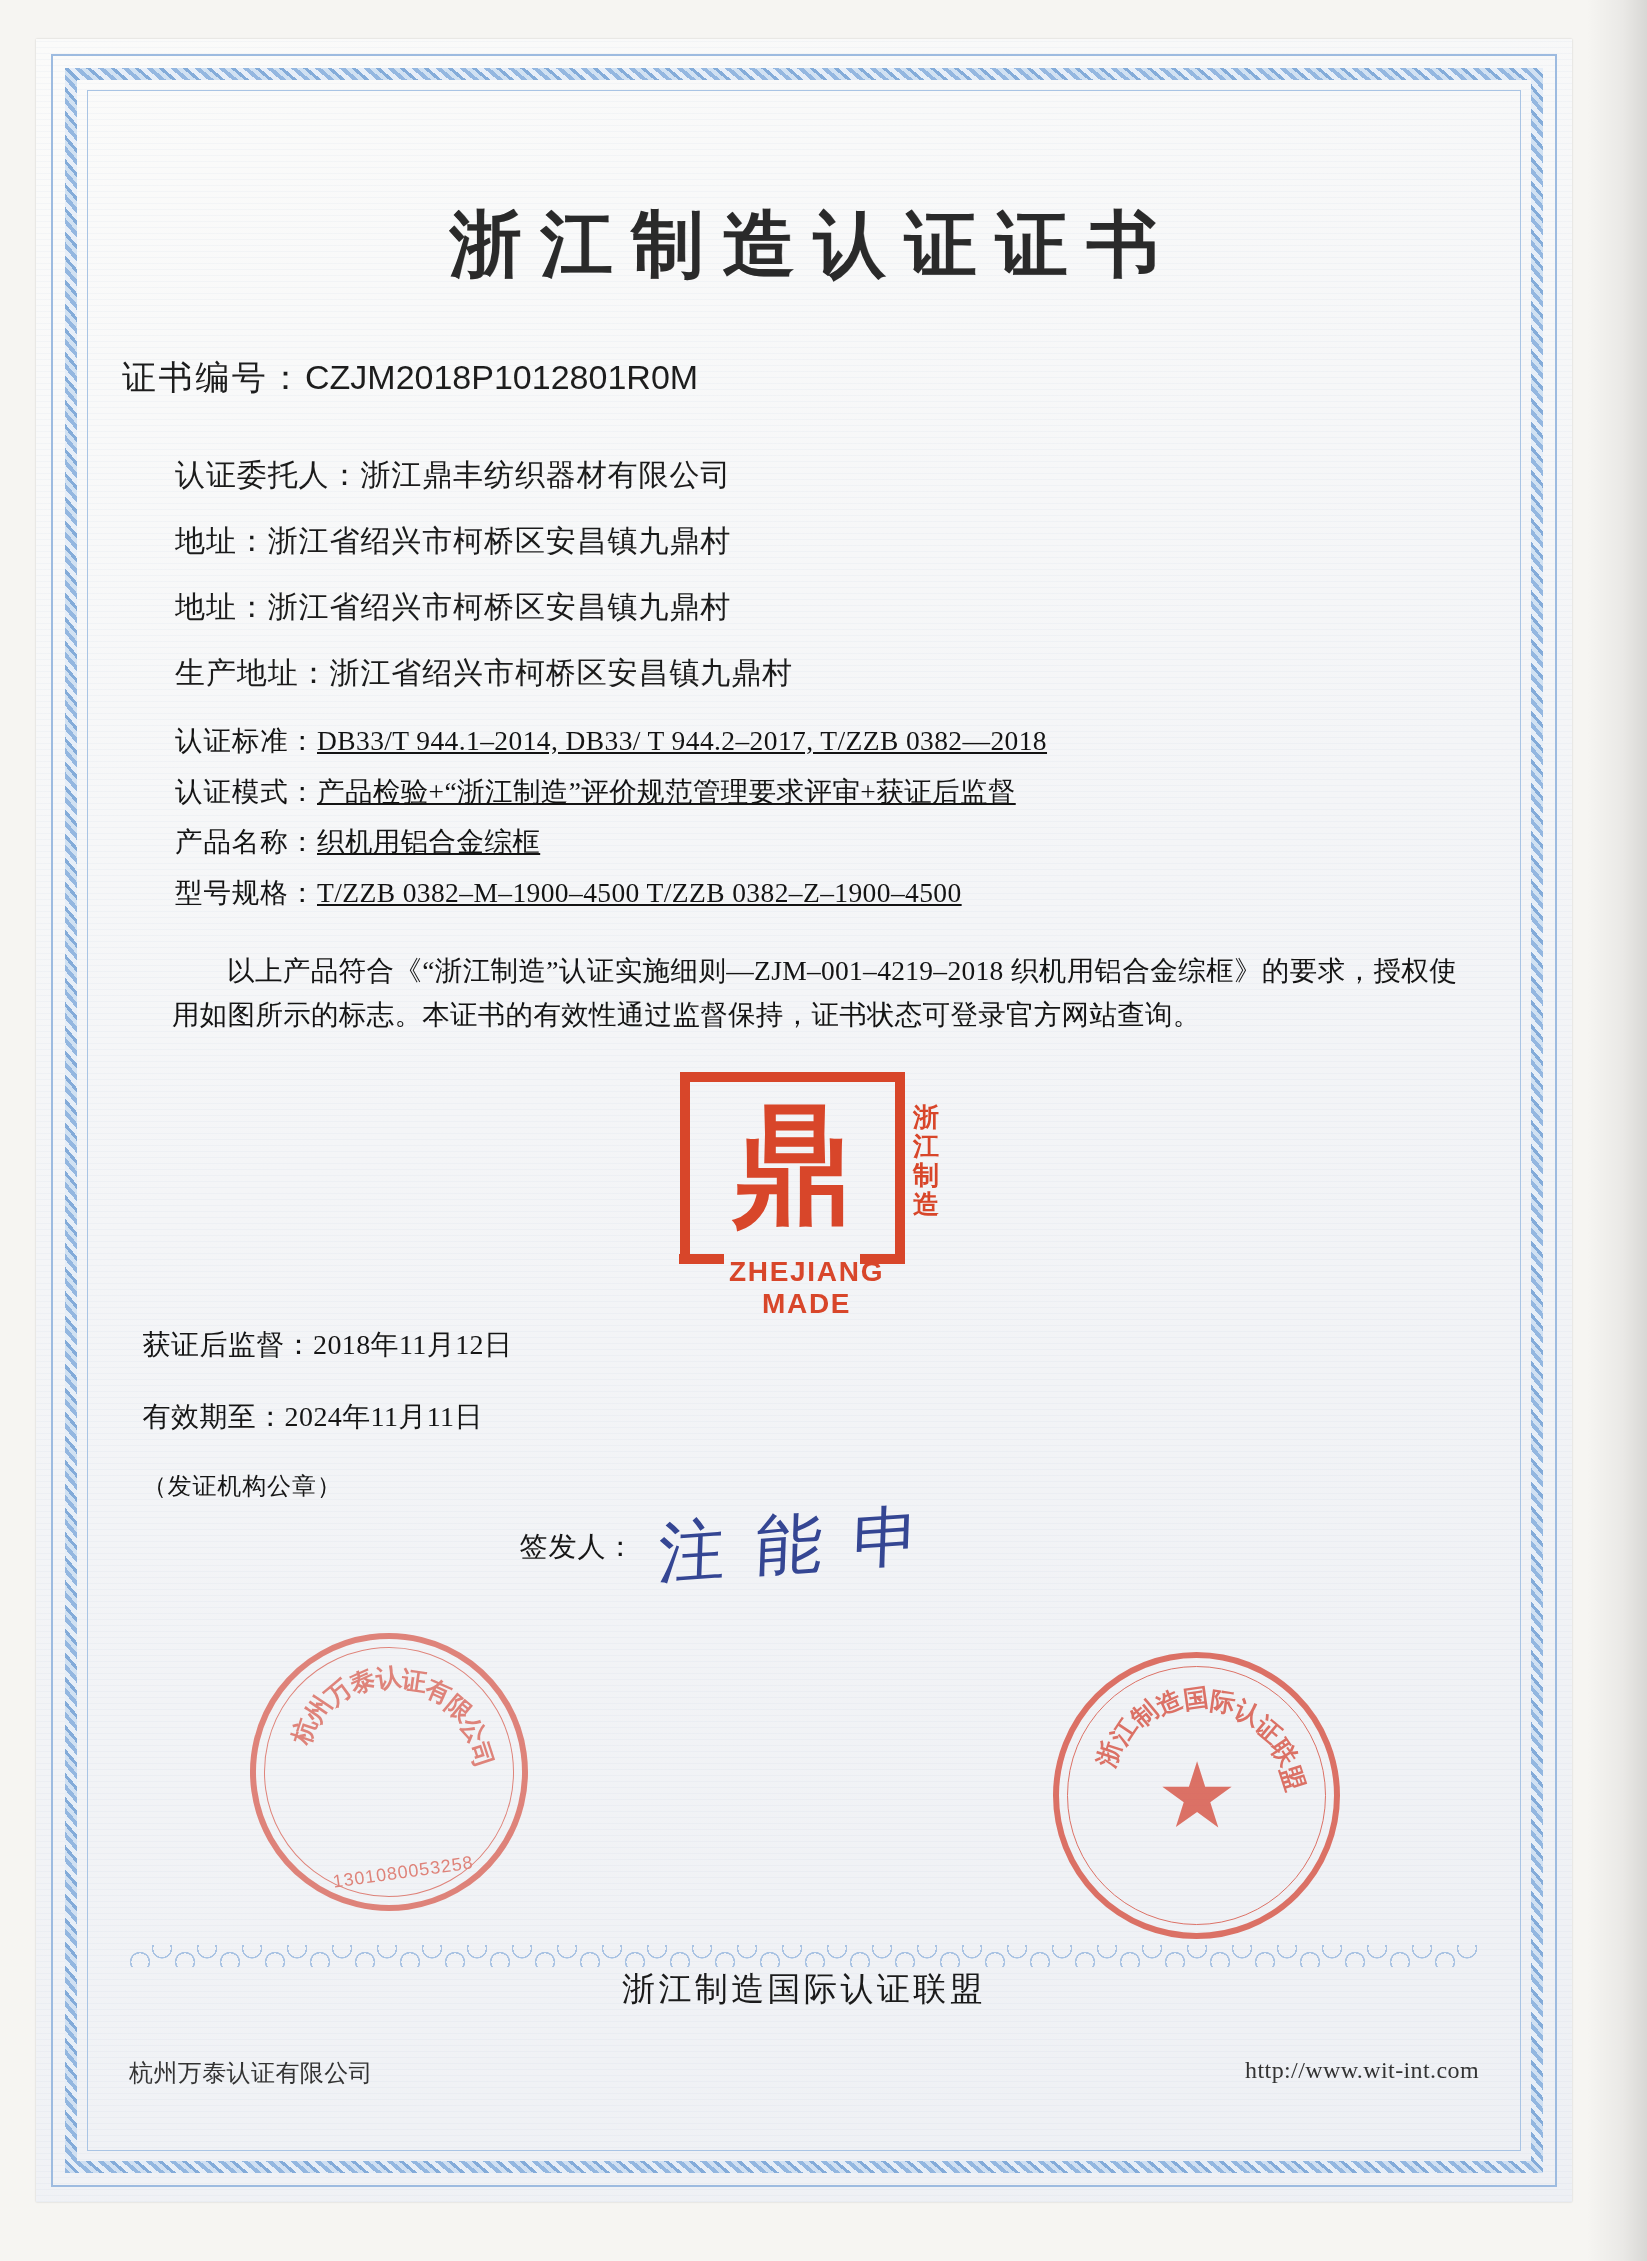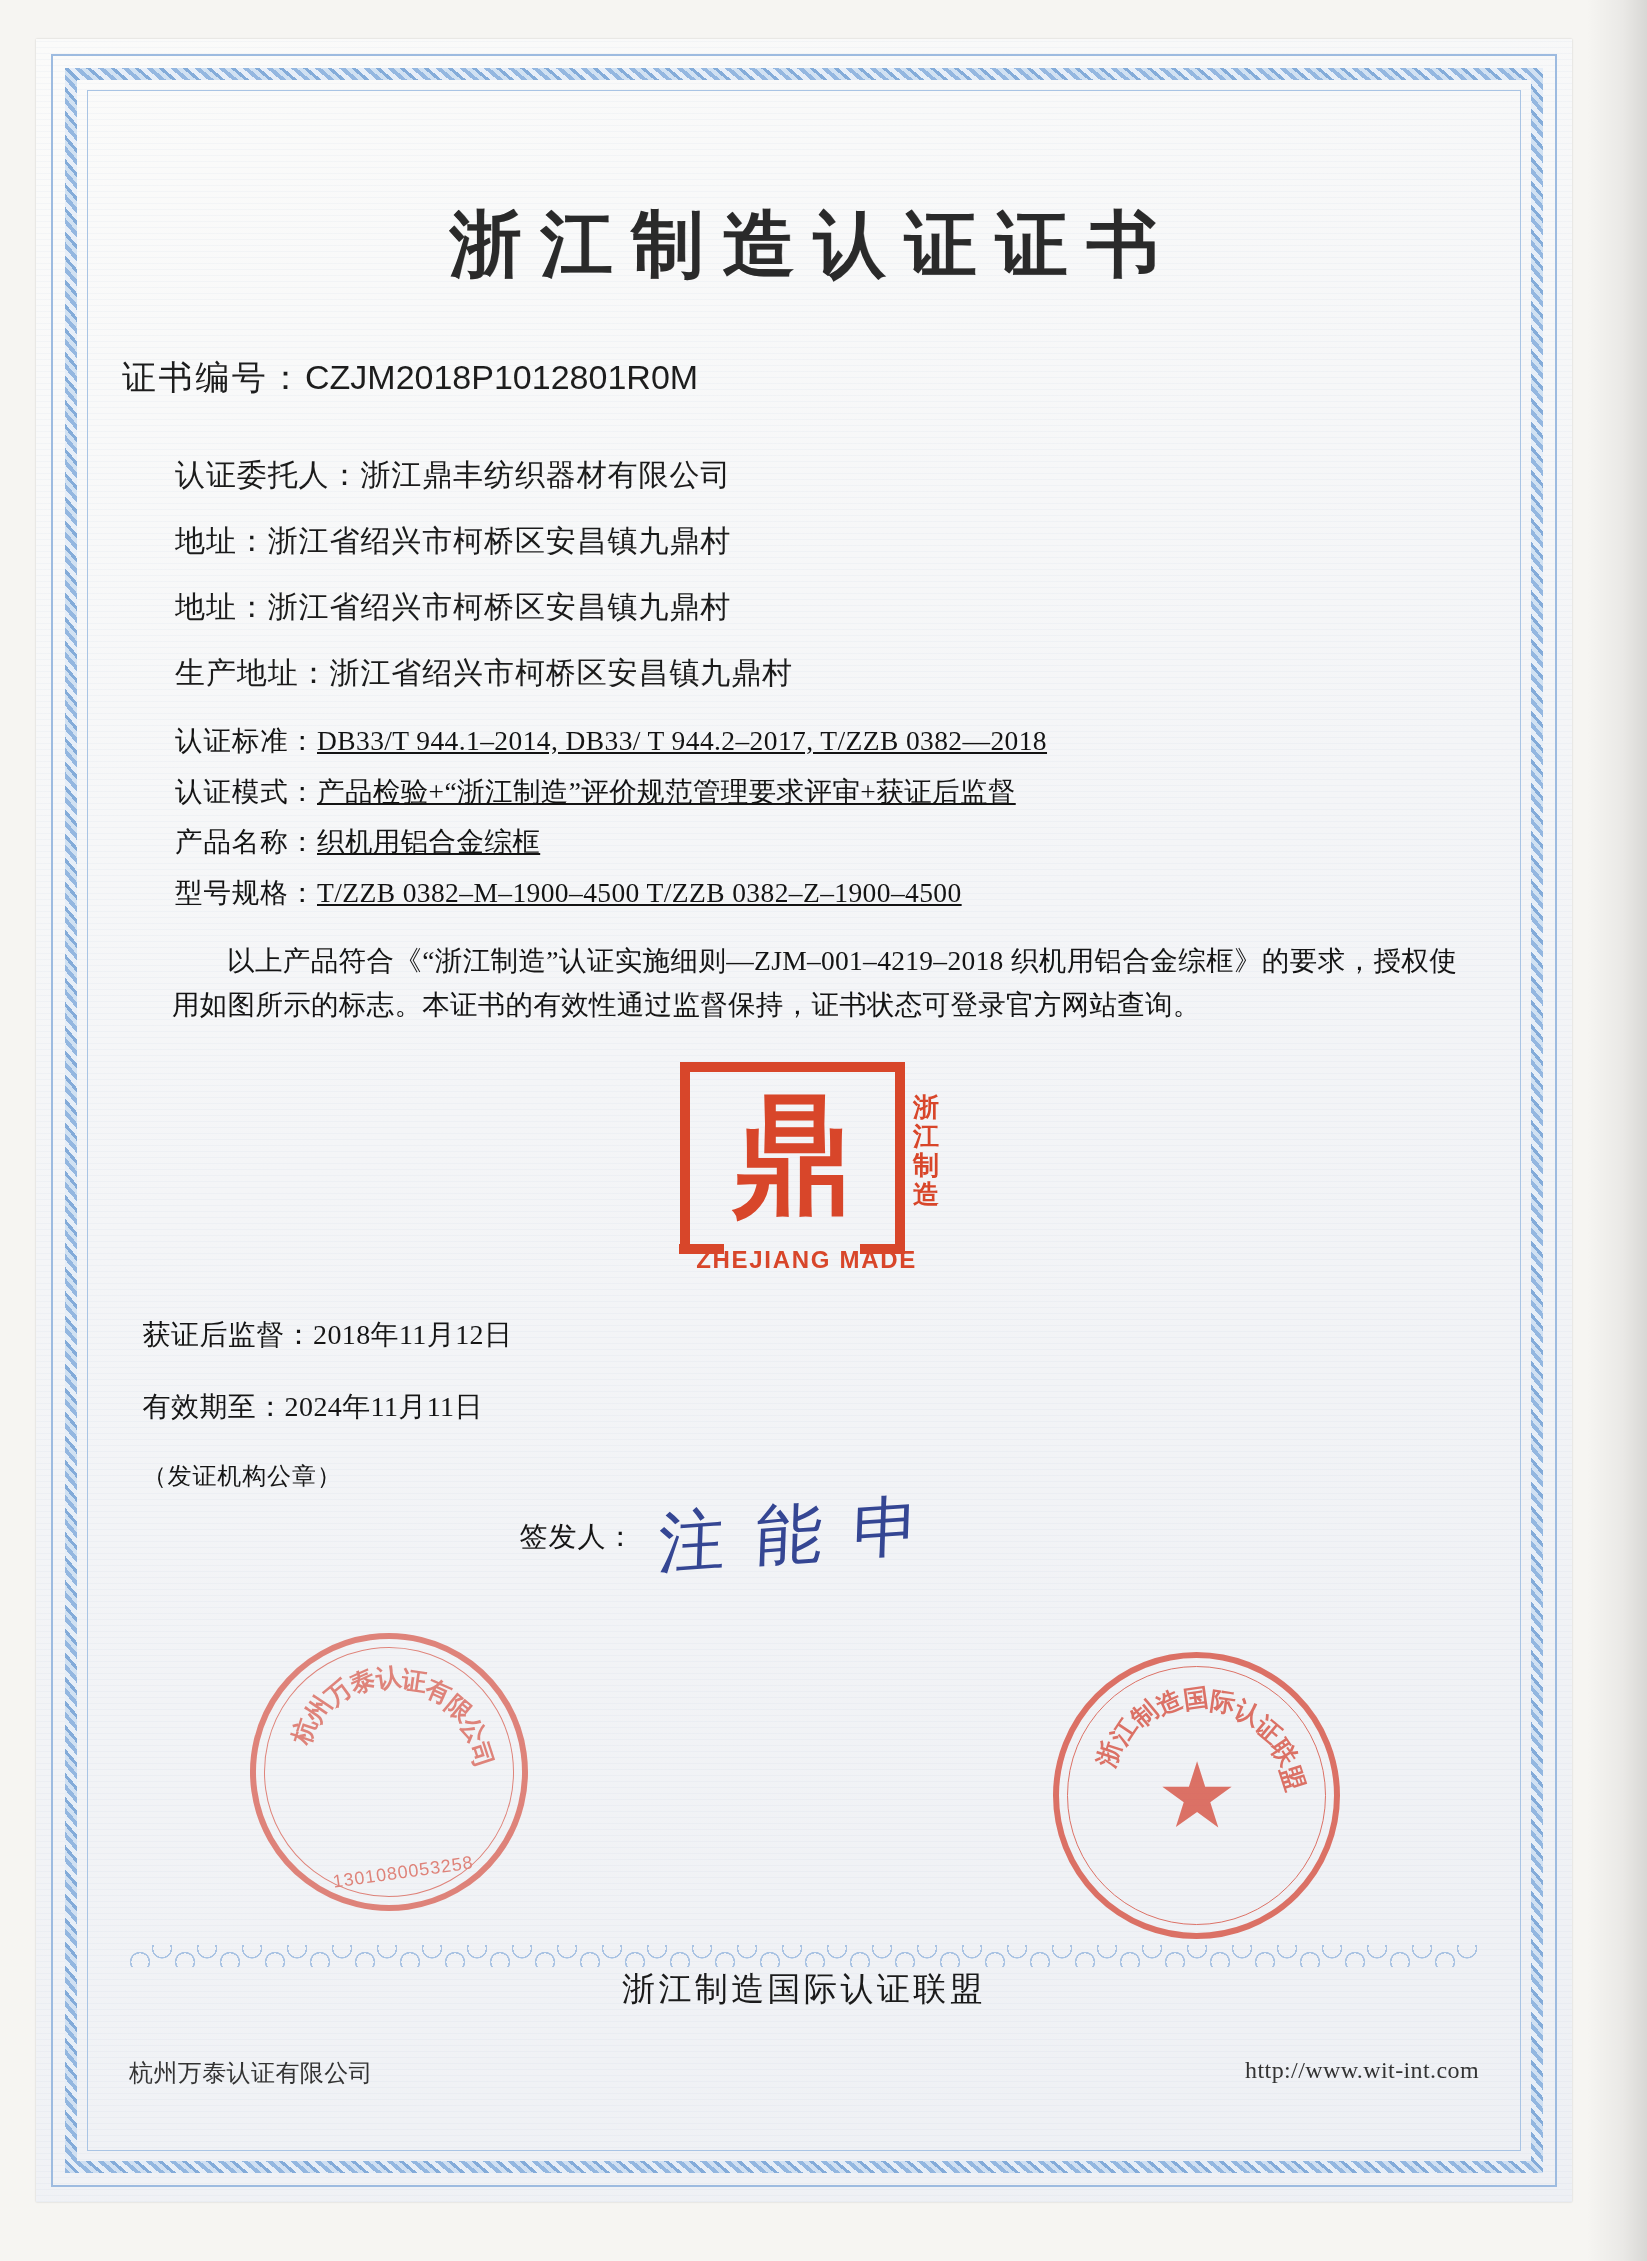"以上产品符合《“浙江制造”认证实施细则—ZJM–001–4219–2018" .statement { margin-top: 30px -> 40px }
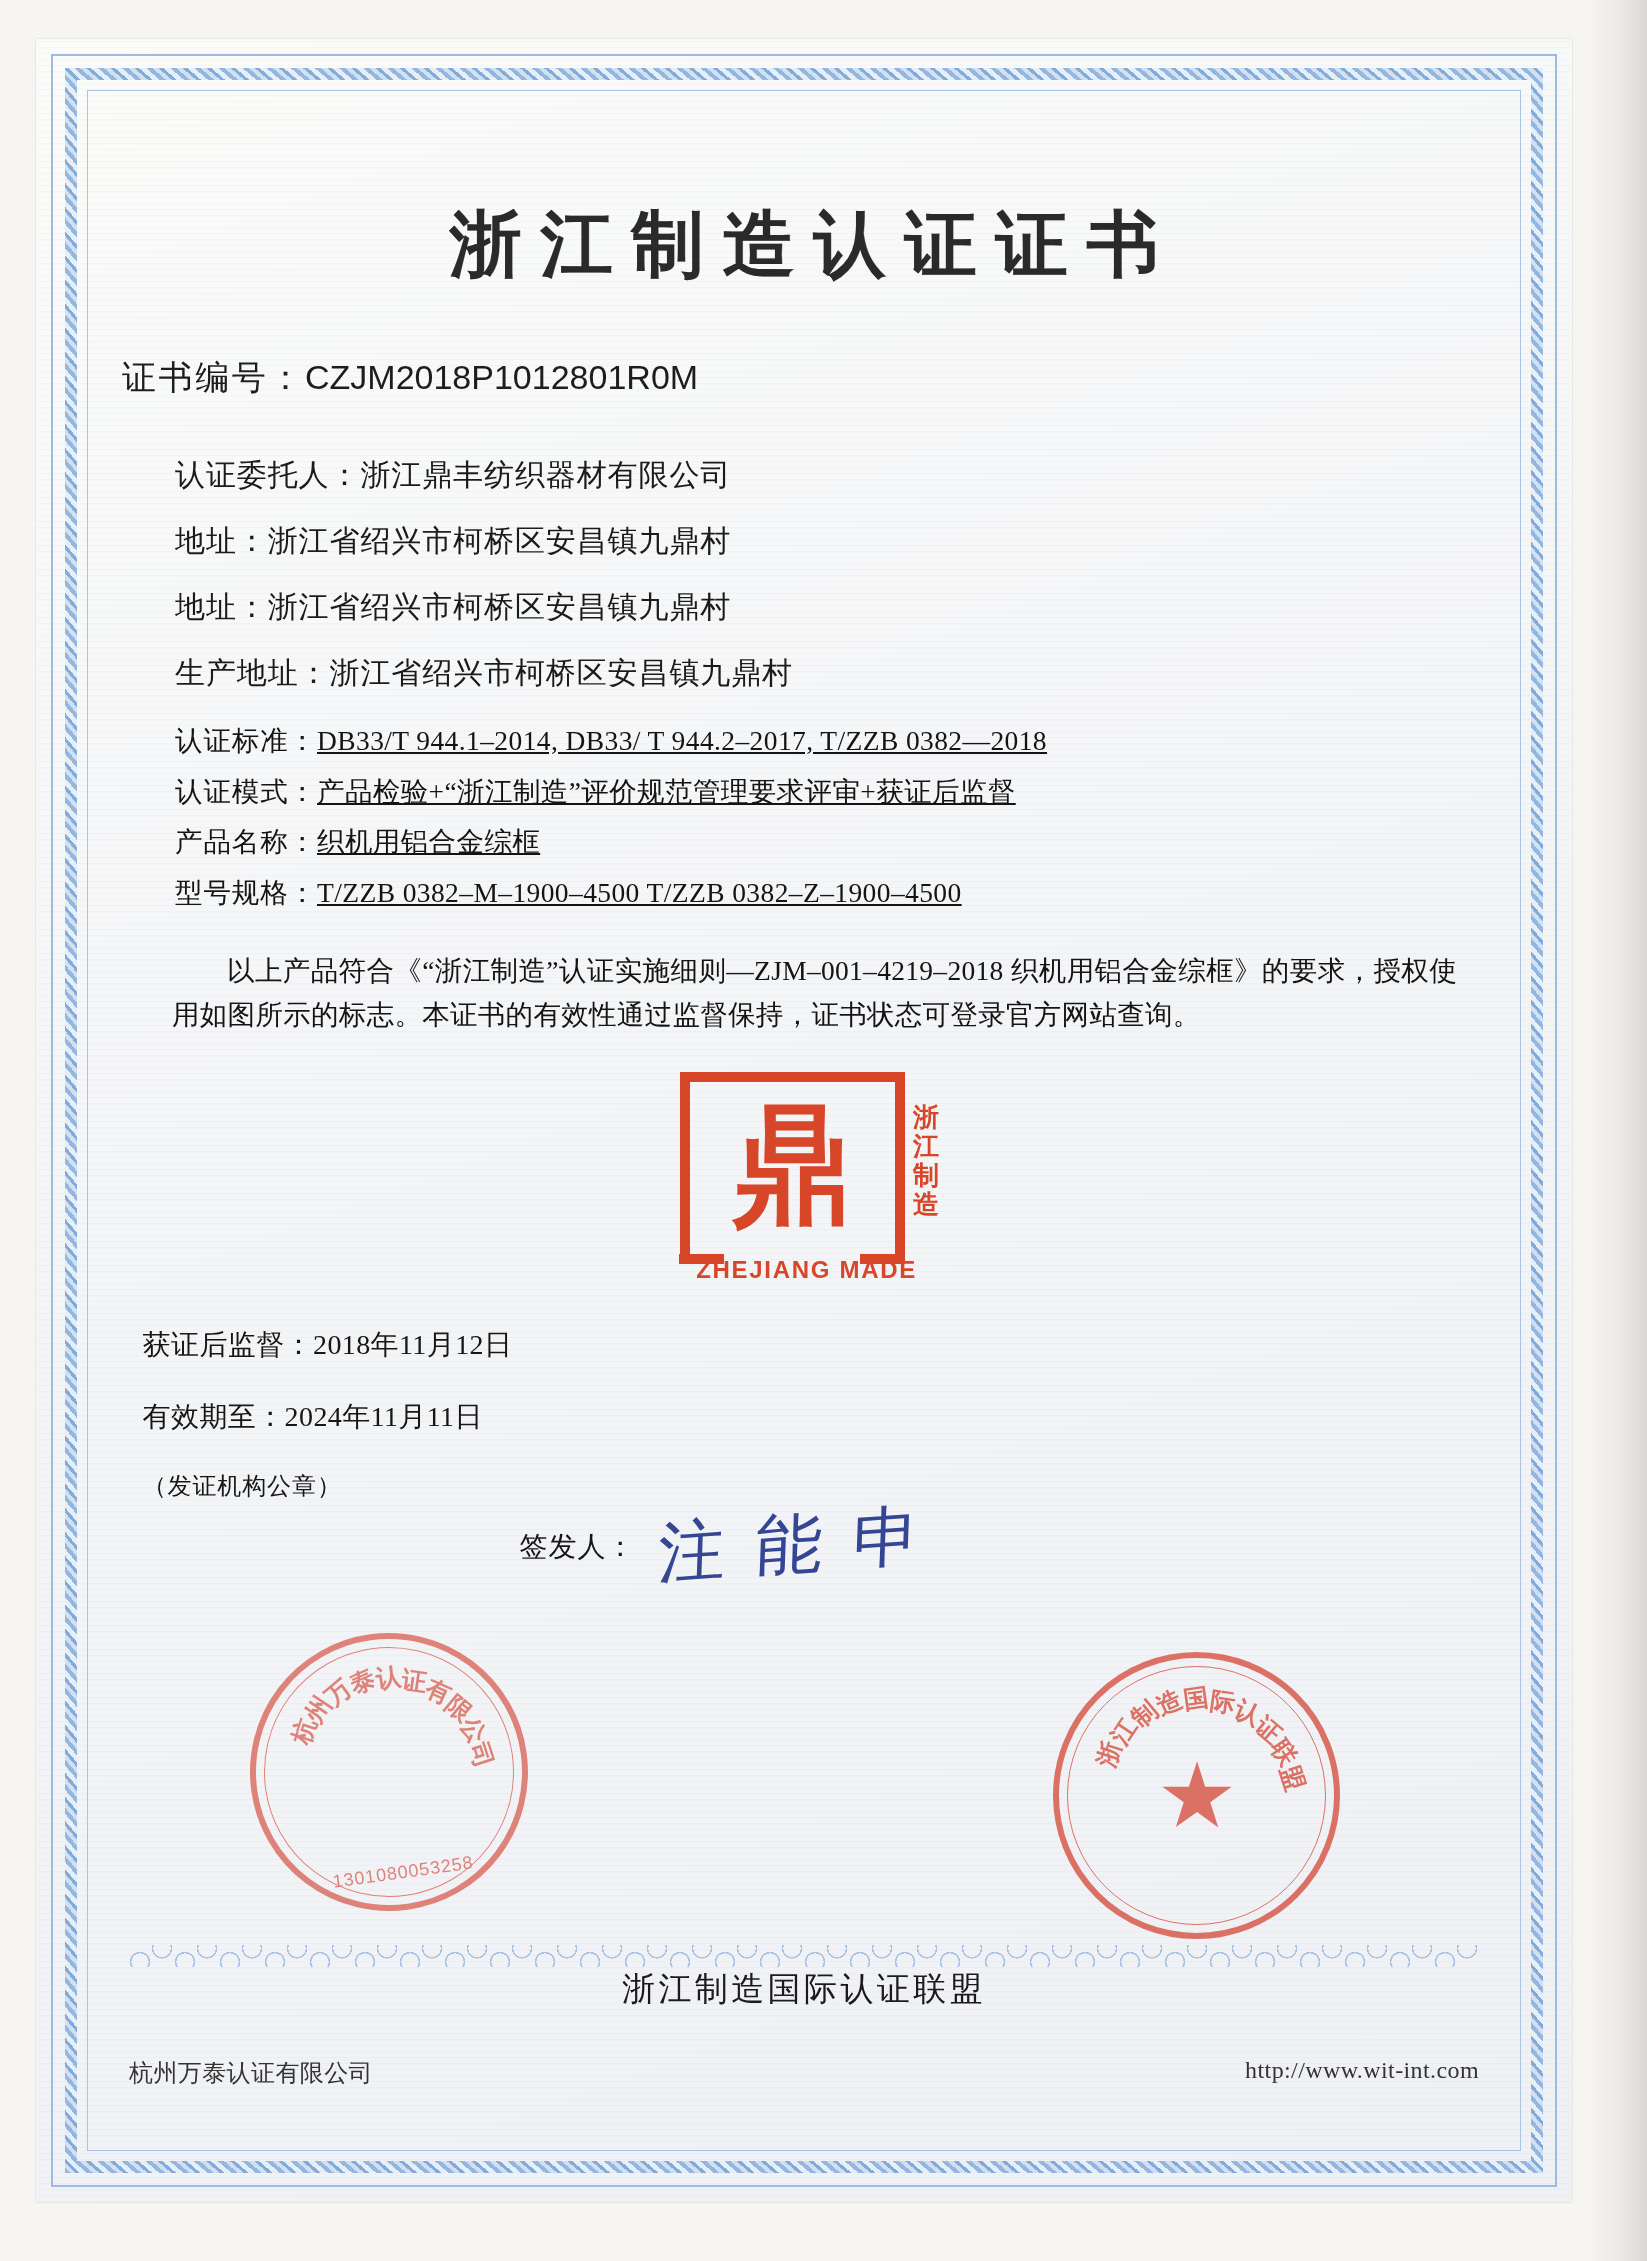"ZHEJIANG MADE" .logo .en { font-size: 24px -> 28px }
